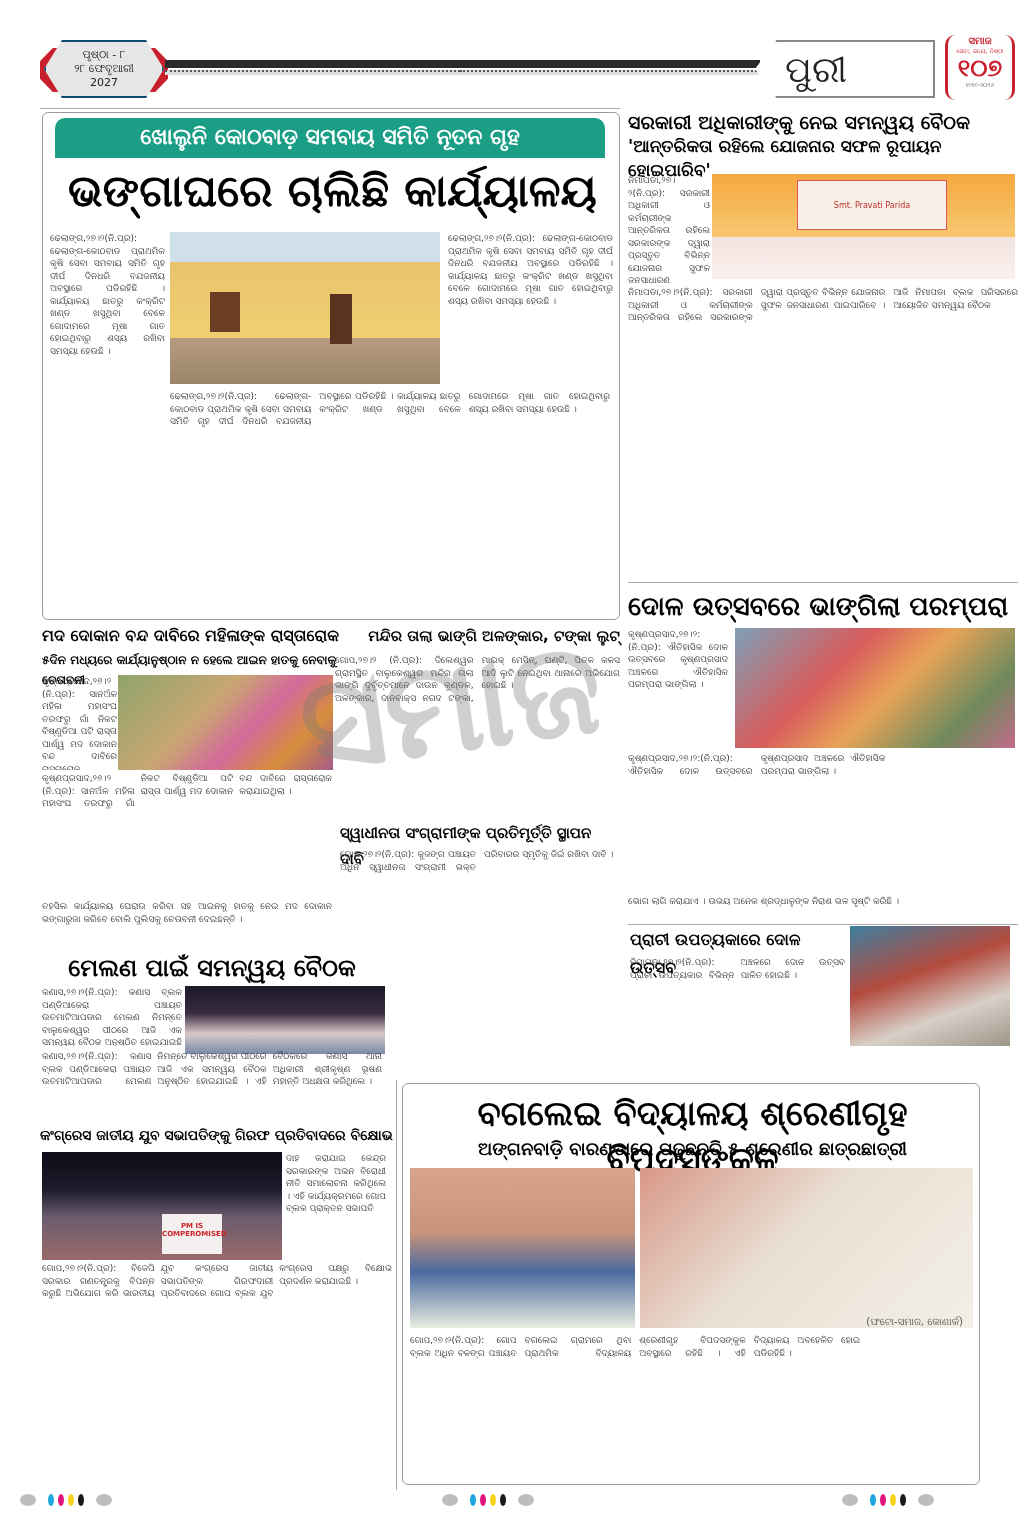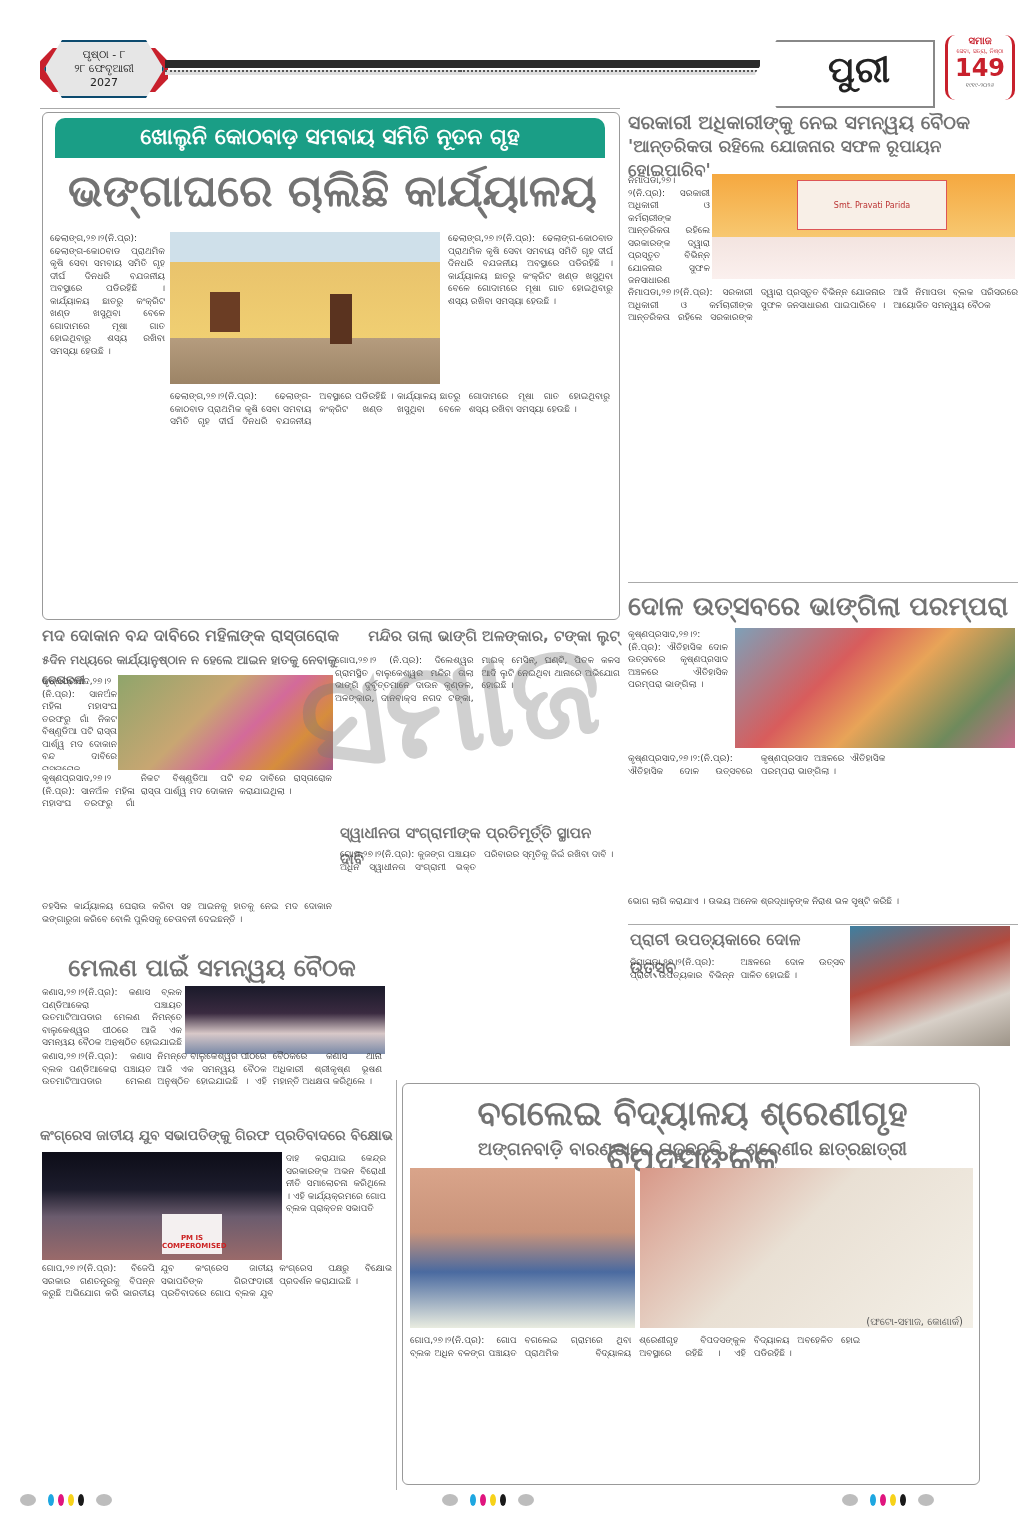"ପୁରୀ" .hdr-section { font-weight: bold -> normal; height: 68px -> 58px; text-align: center -> left }
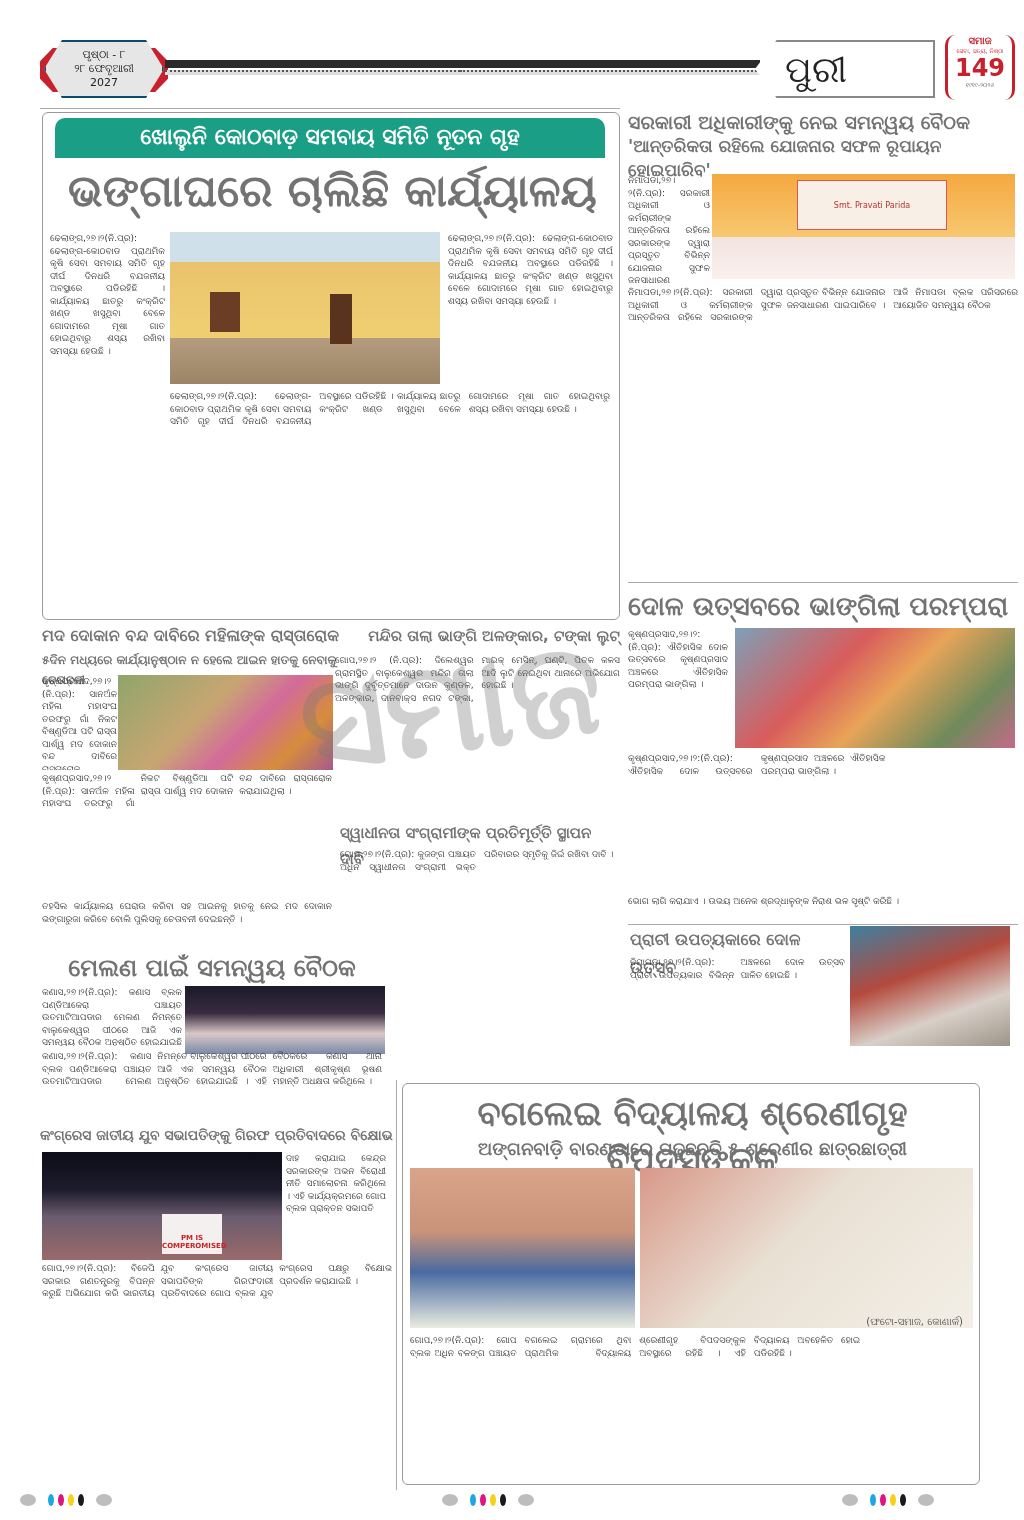"149" b { text: 149 -> ୧୦୭ }
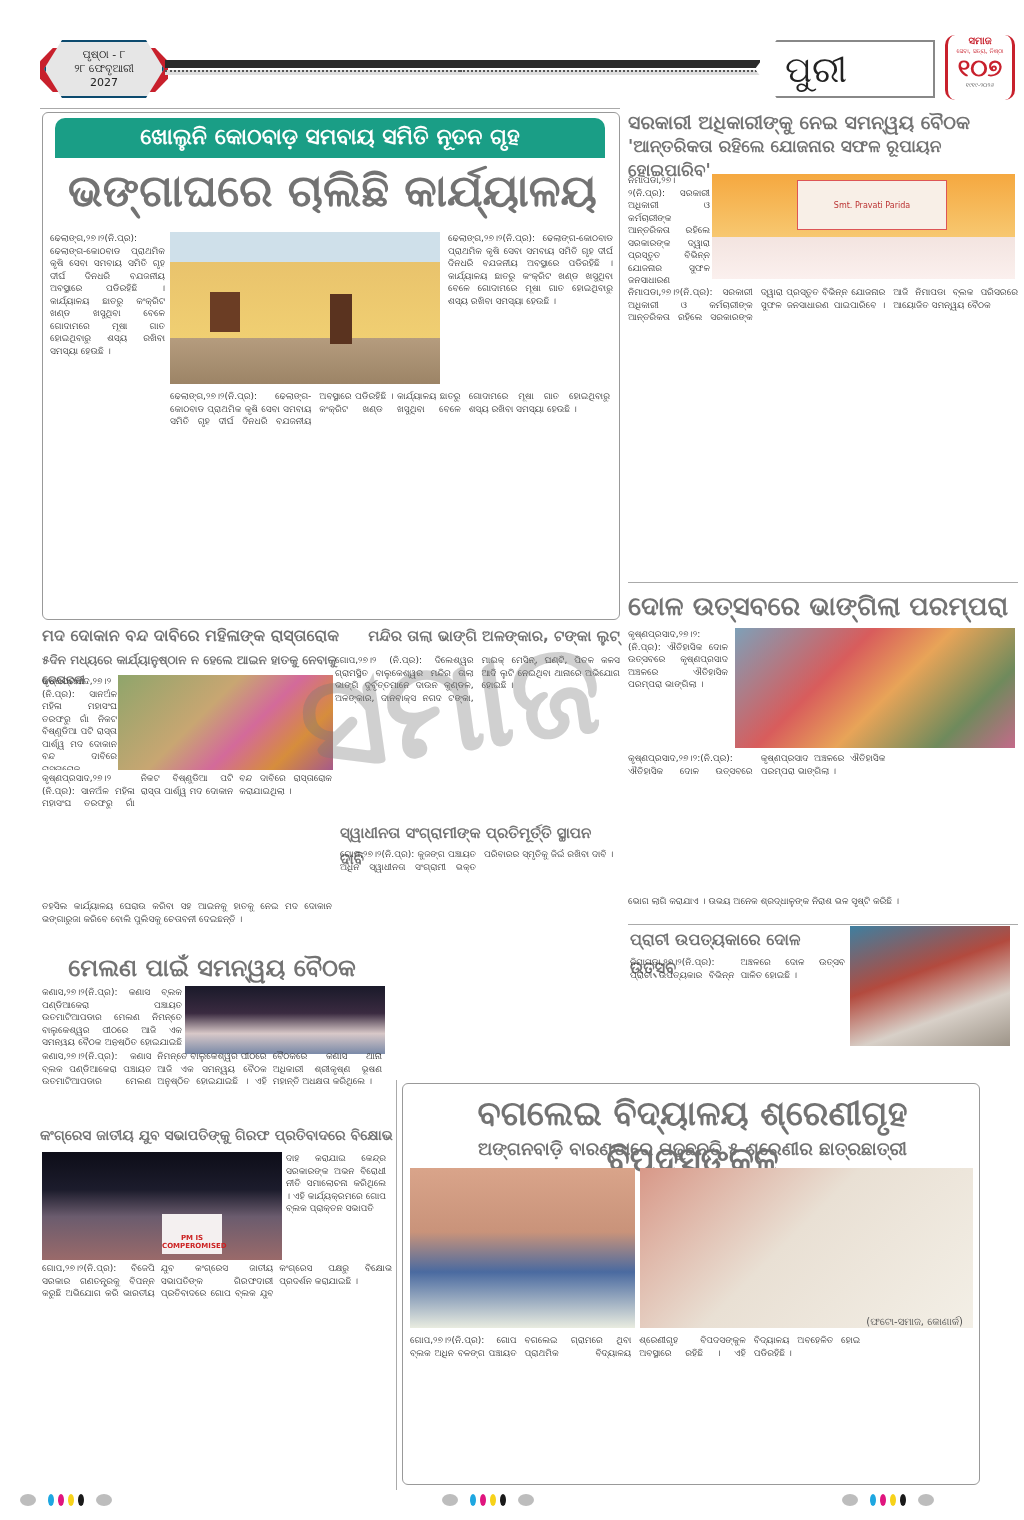"ସରକାରୀ ଅଧିକାରୀଙ୍କୁ ନେଇ ସମନ୍ୱୟ ବୈଠକ" .headline { color: #737373 -> #000000 }
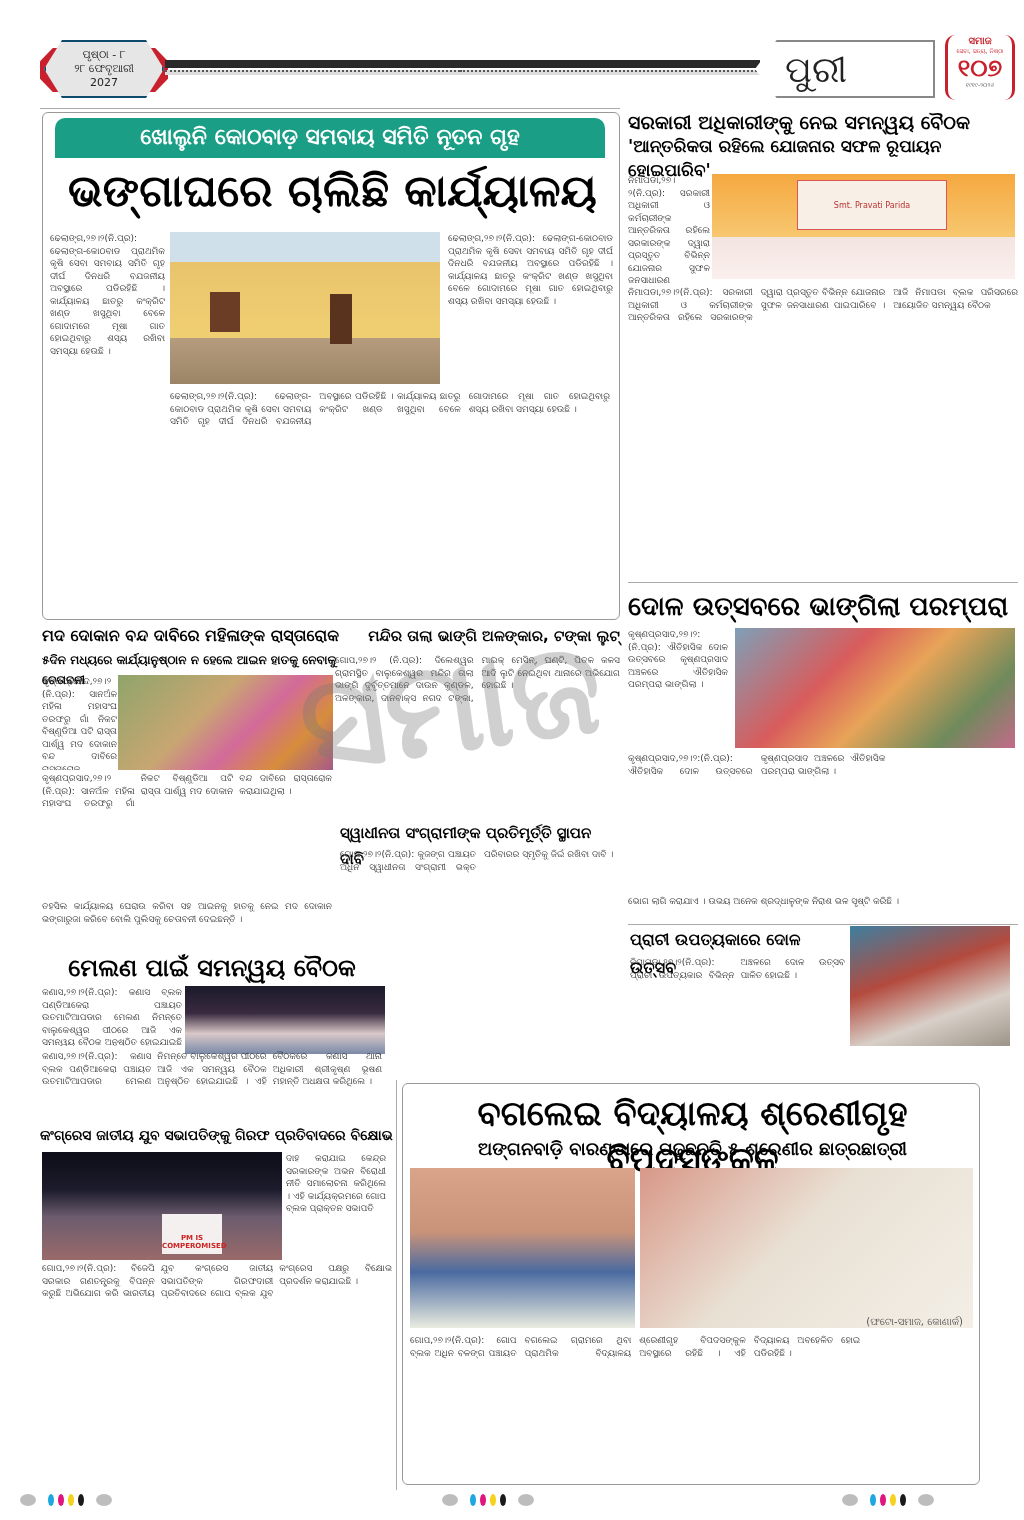"PM IS COMPEROMISED" div { padding-top: 20px -> 8px }
